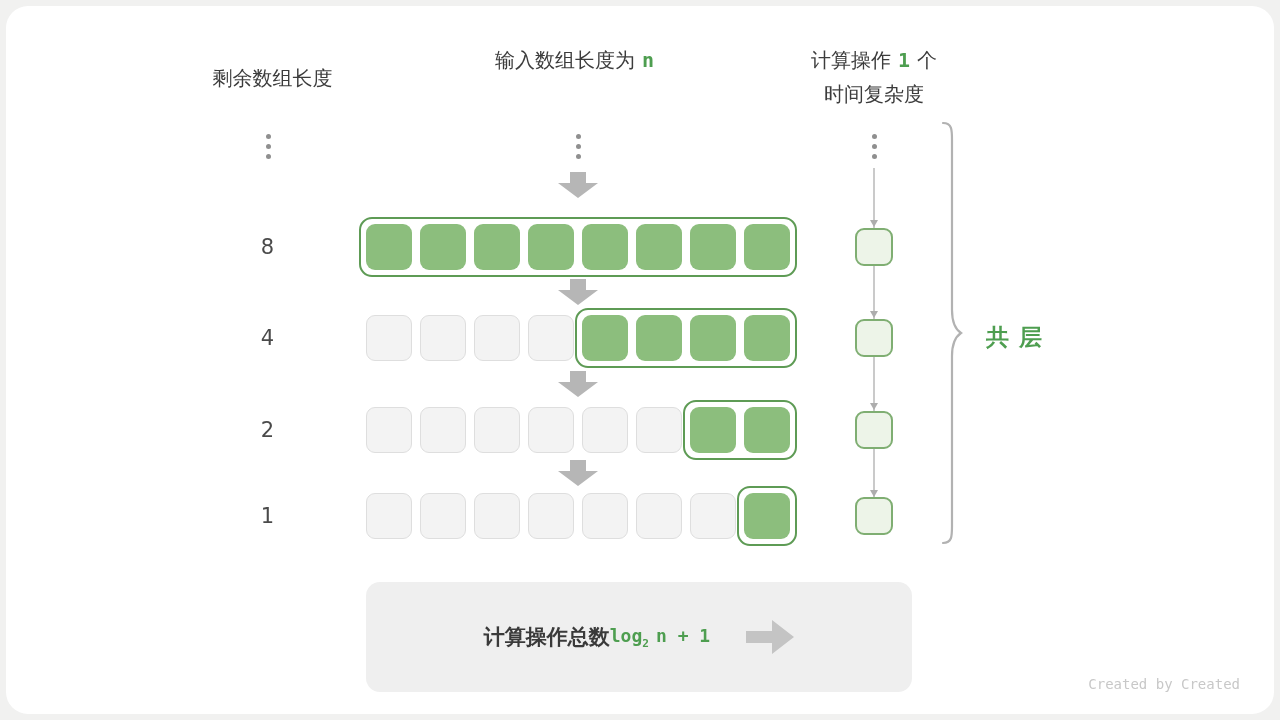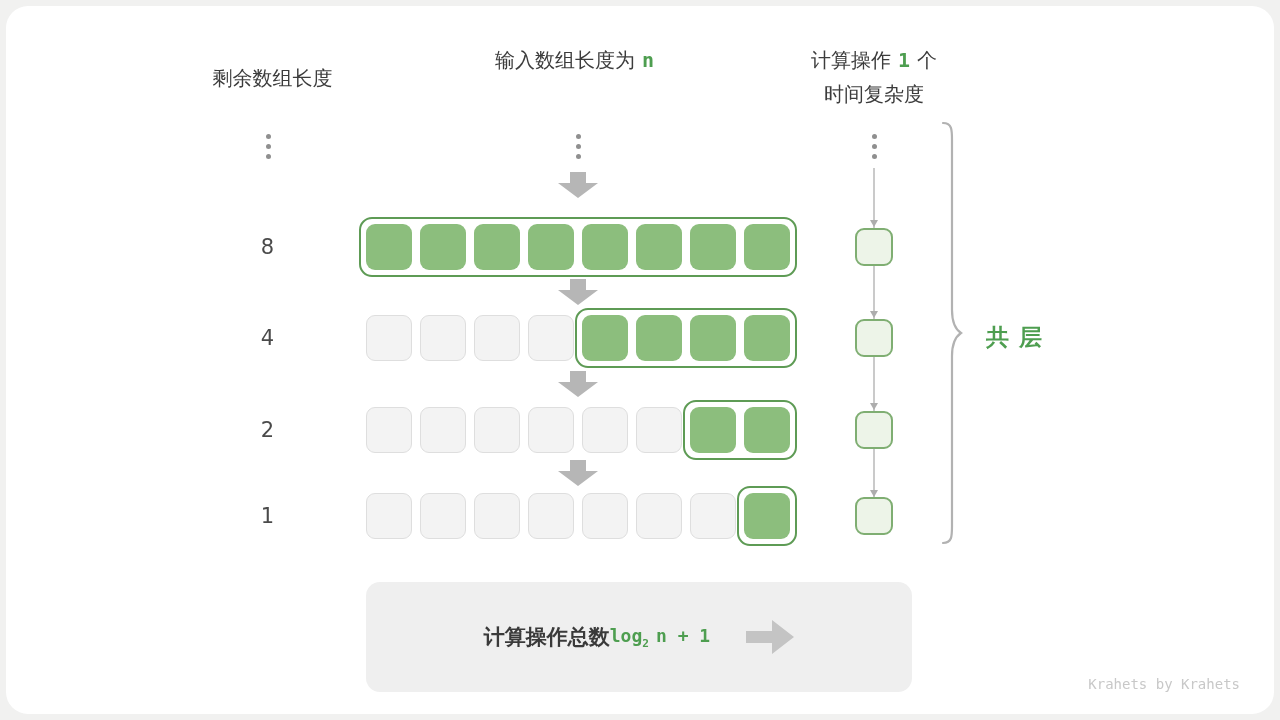"Krahets by Krahets" div.credit { text: Krahets by Krahets -> Created by Created }
